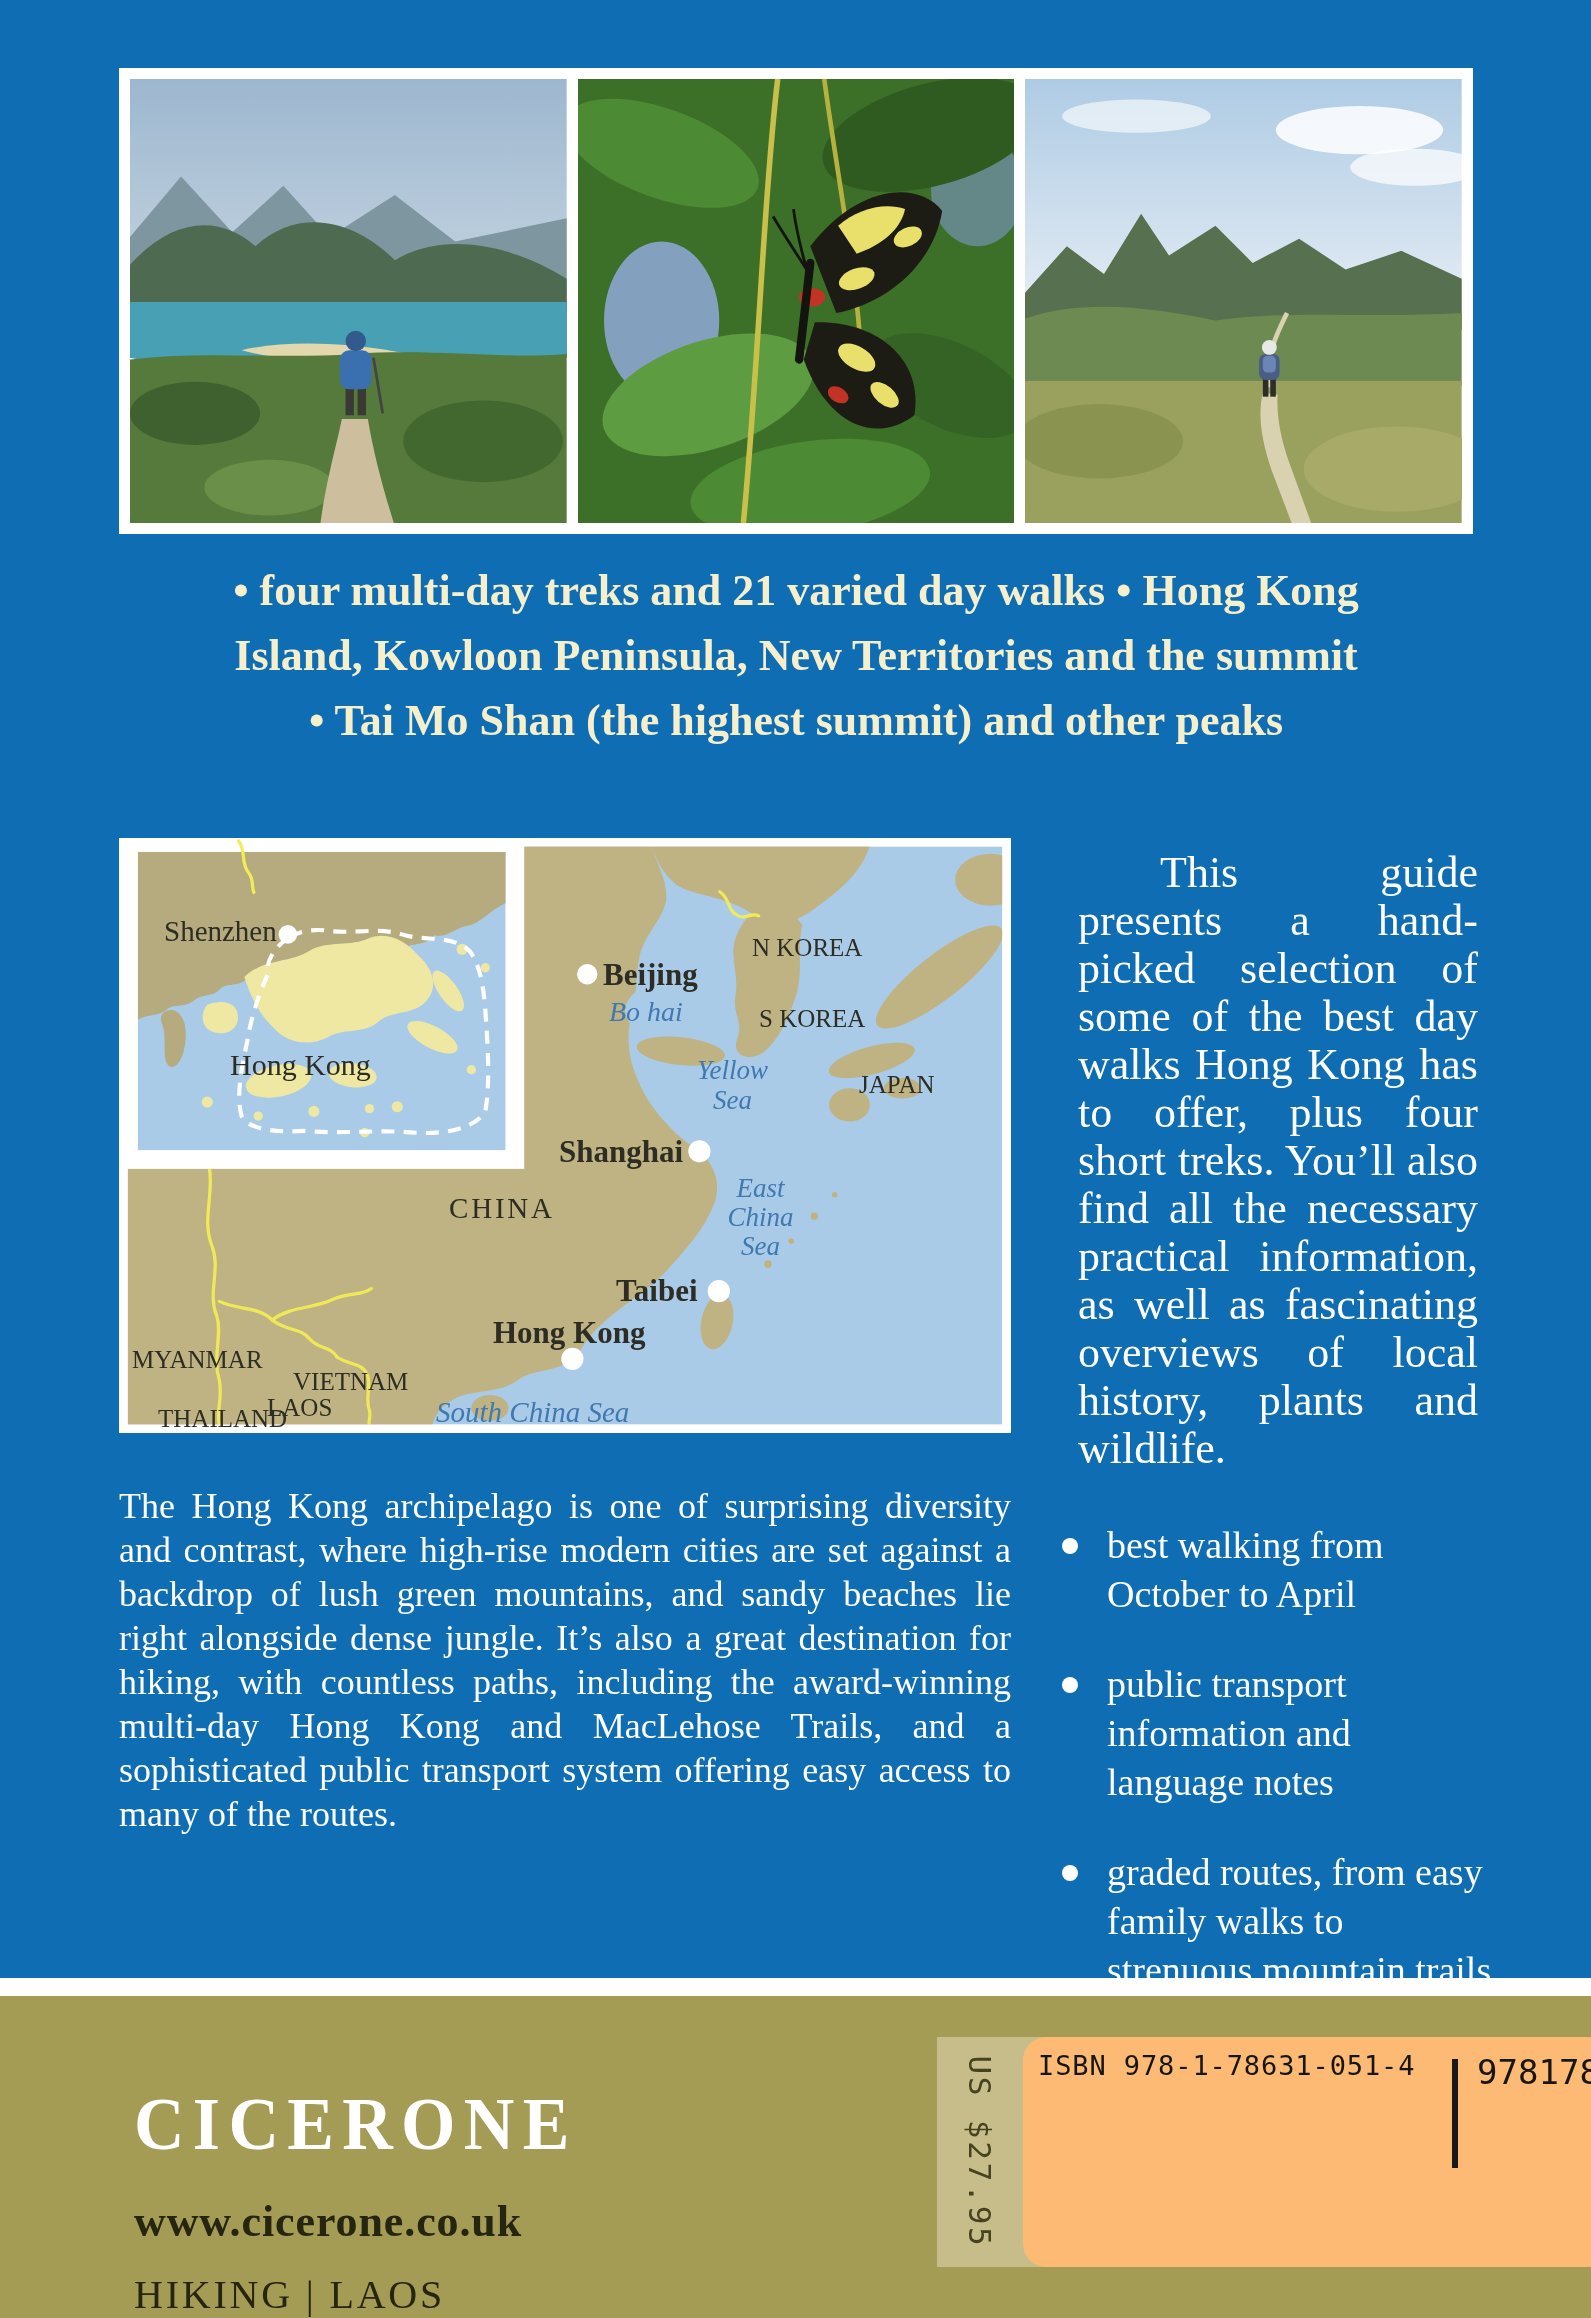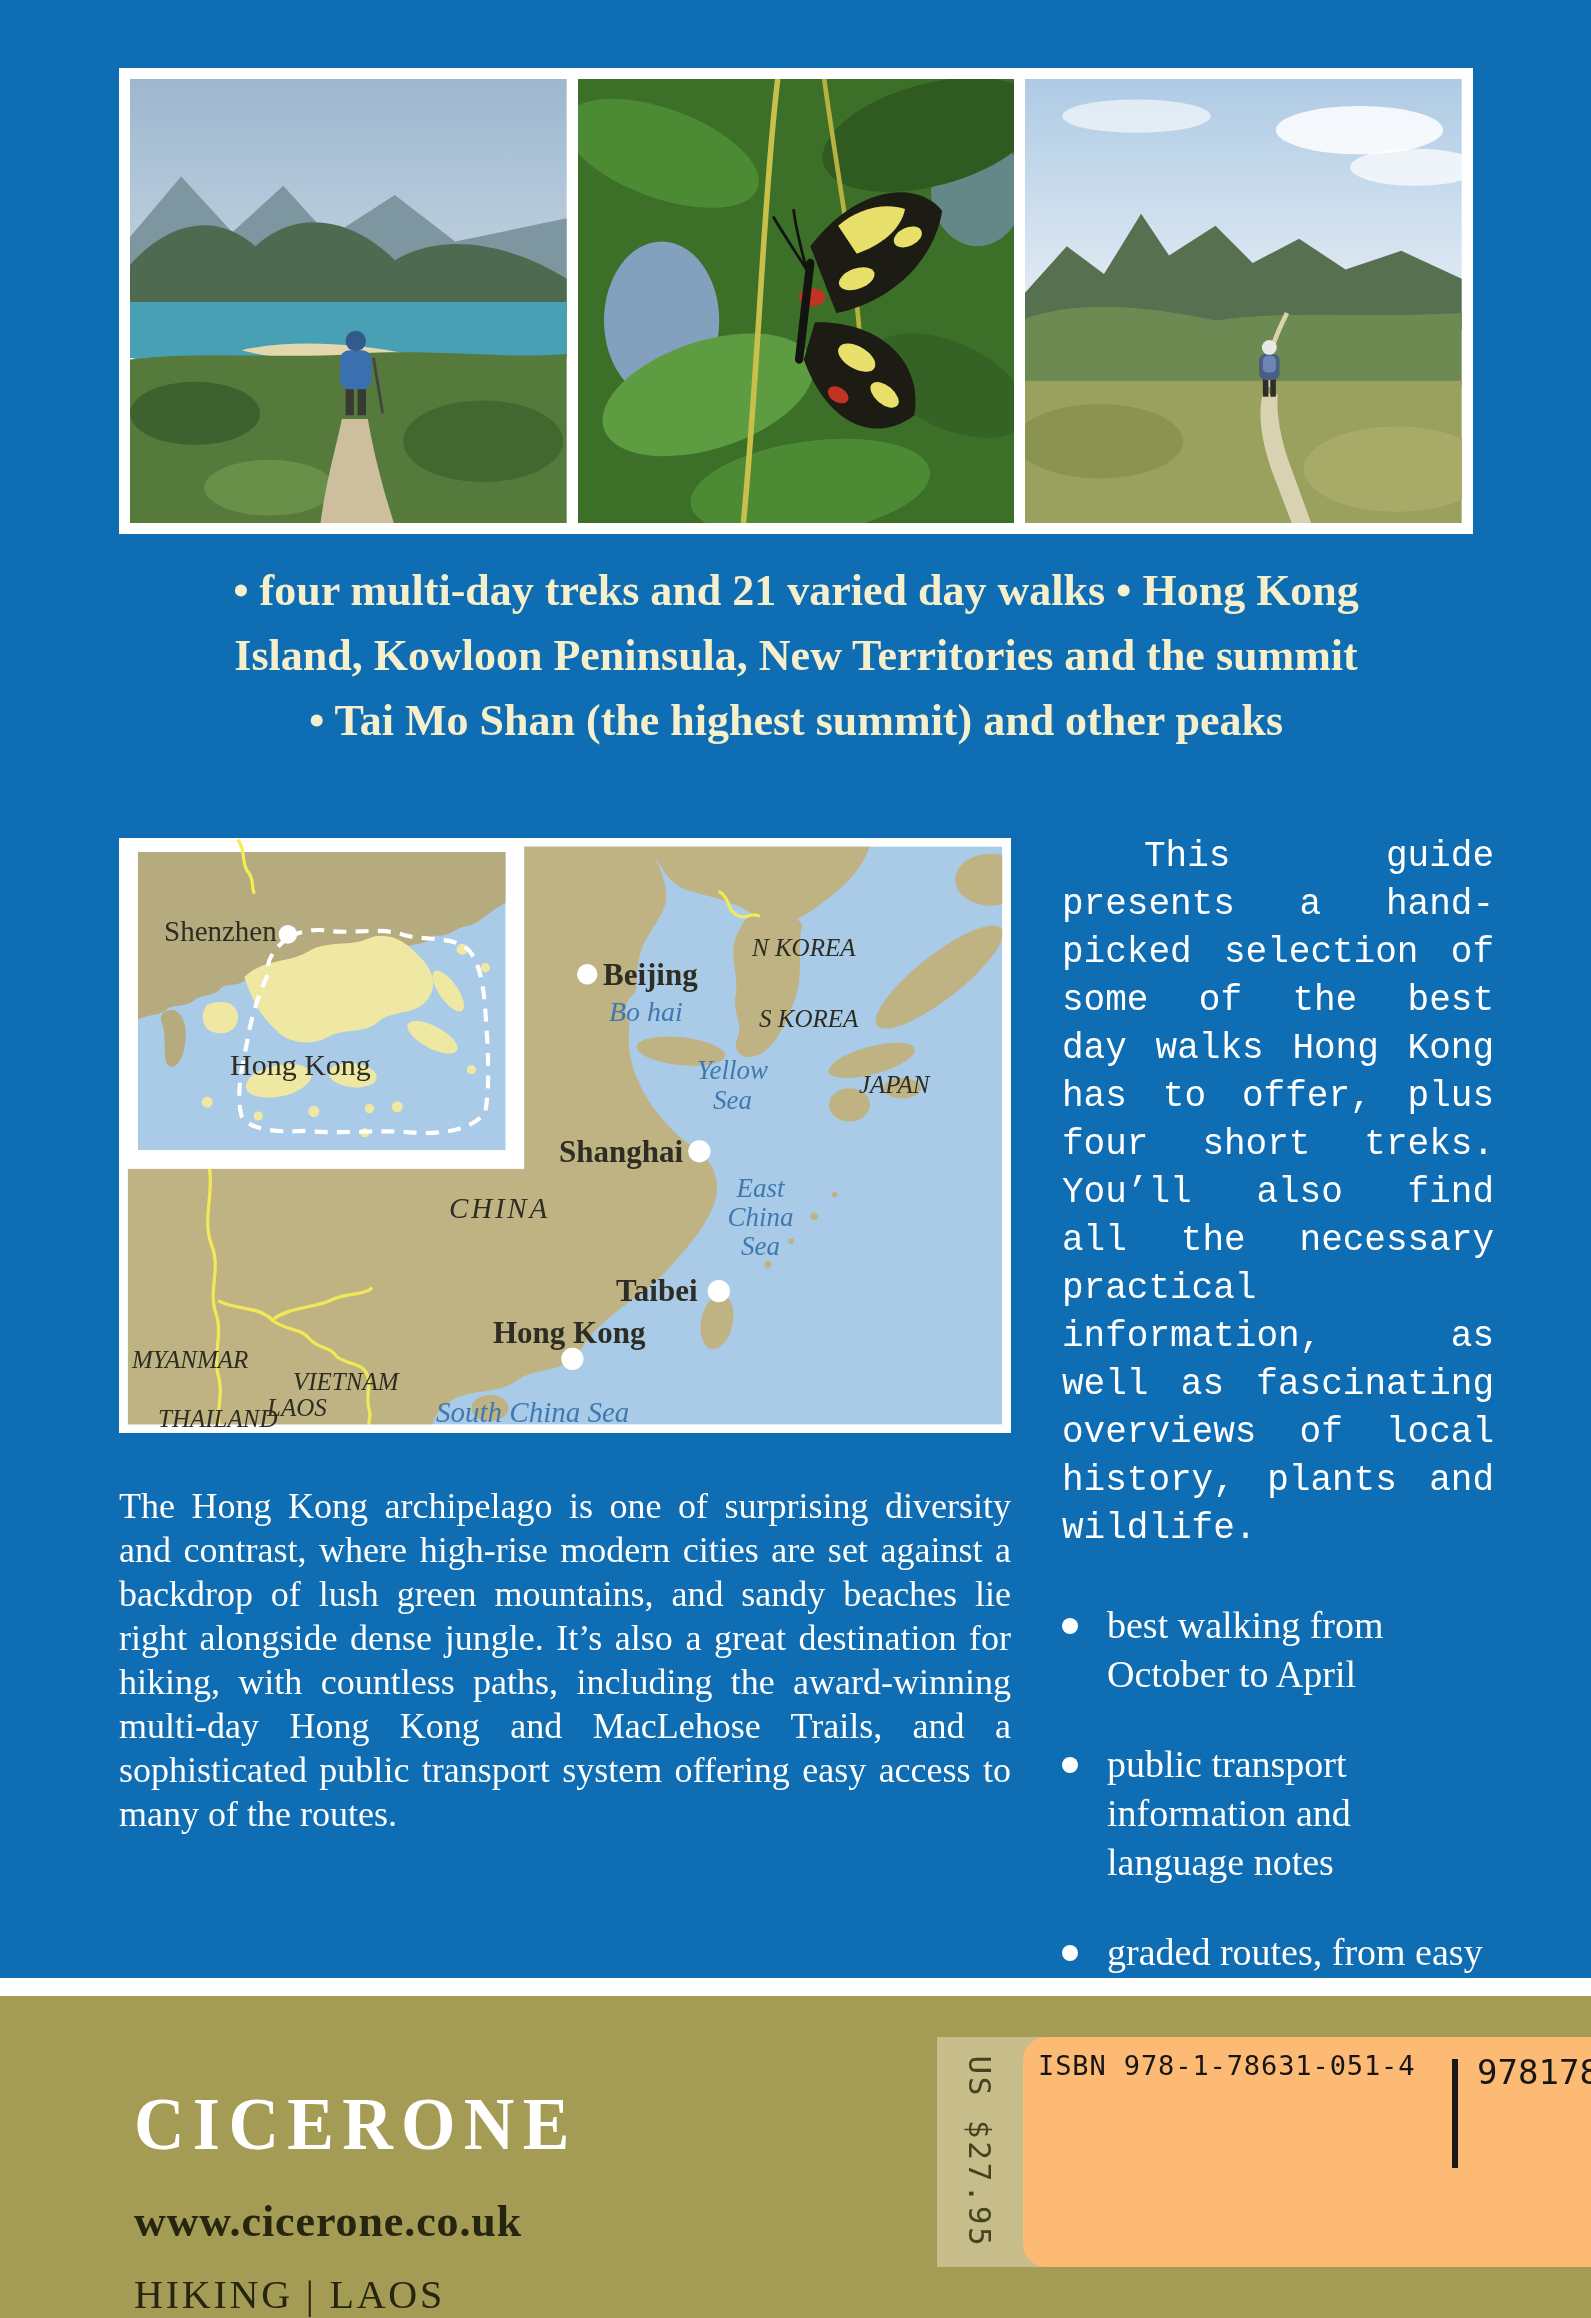"This guide presents a hand-picked" .right-col .para { font-family: Liberation Mono, monospace -> none; font-size: 36px -> 44px; margin: 0 -> 16px }
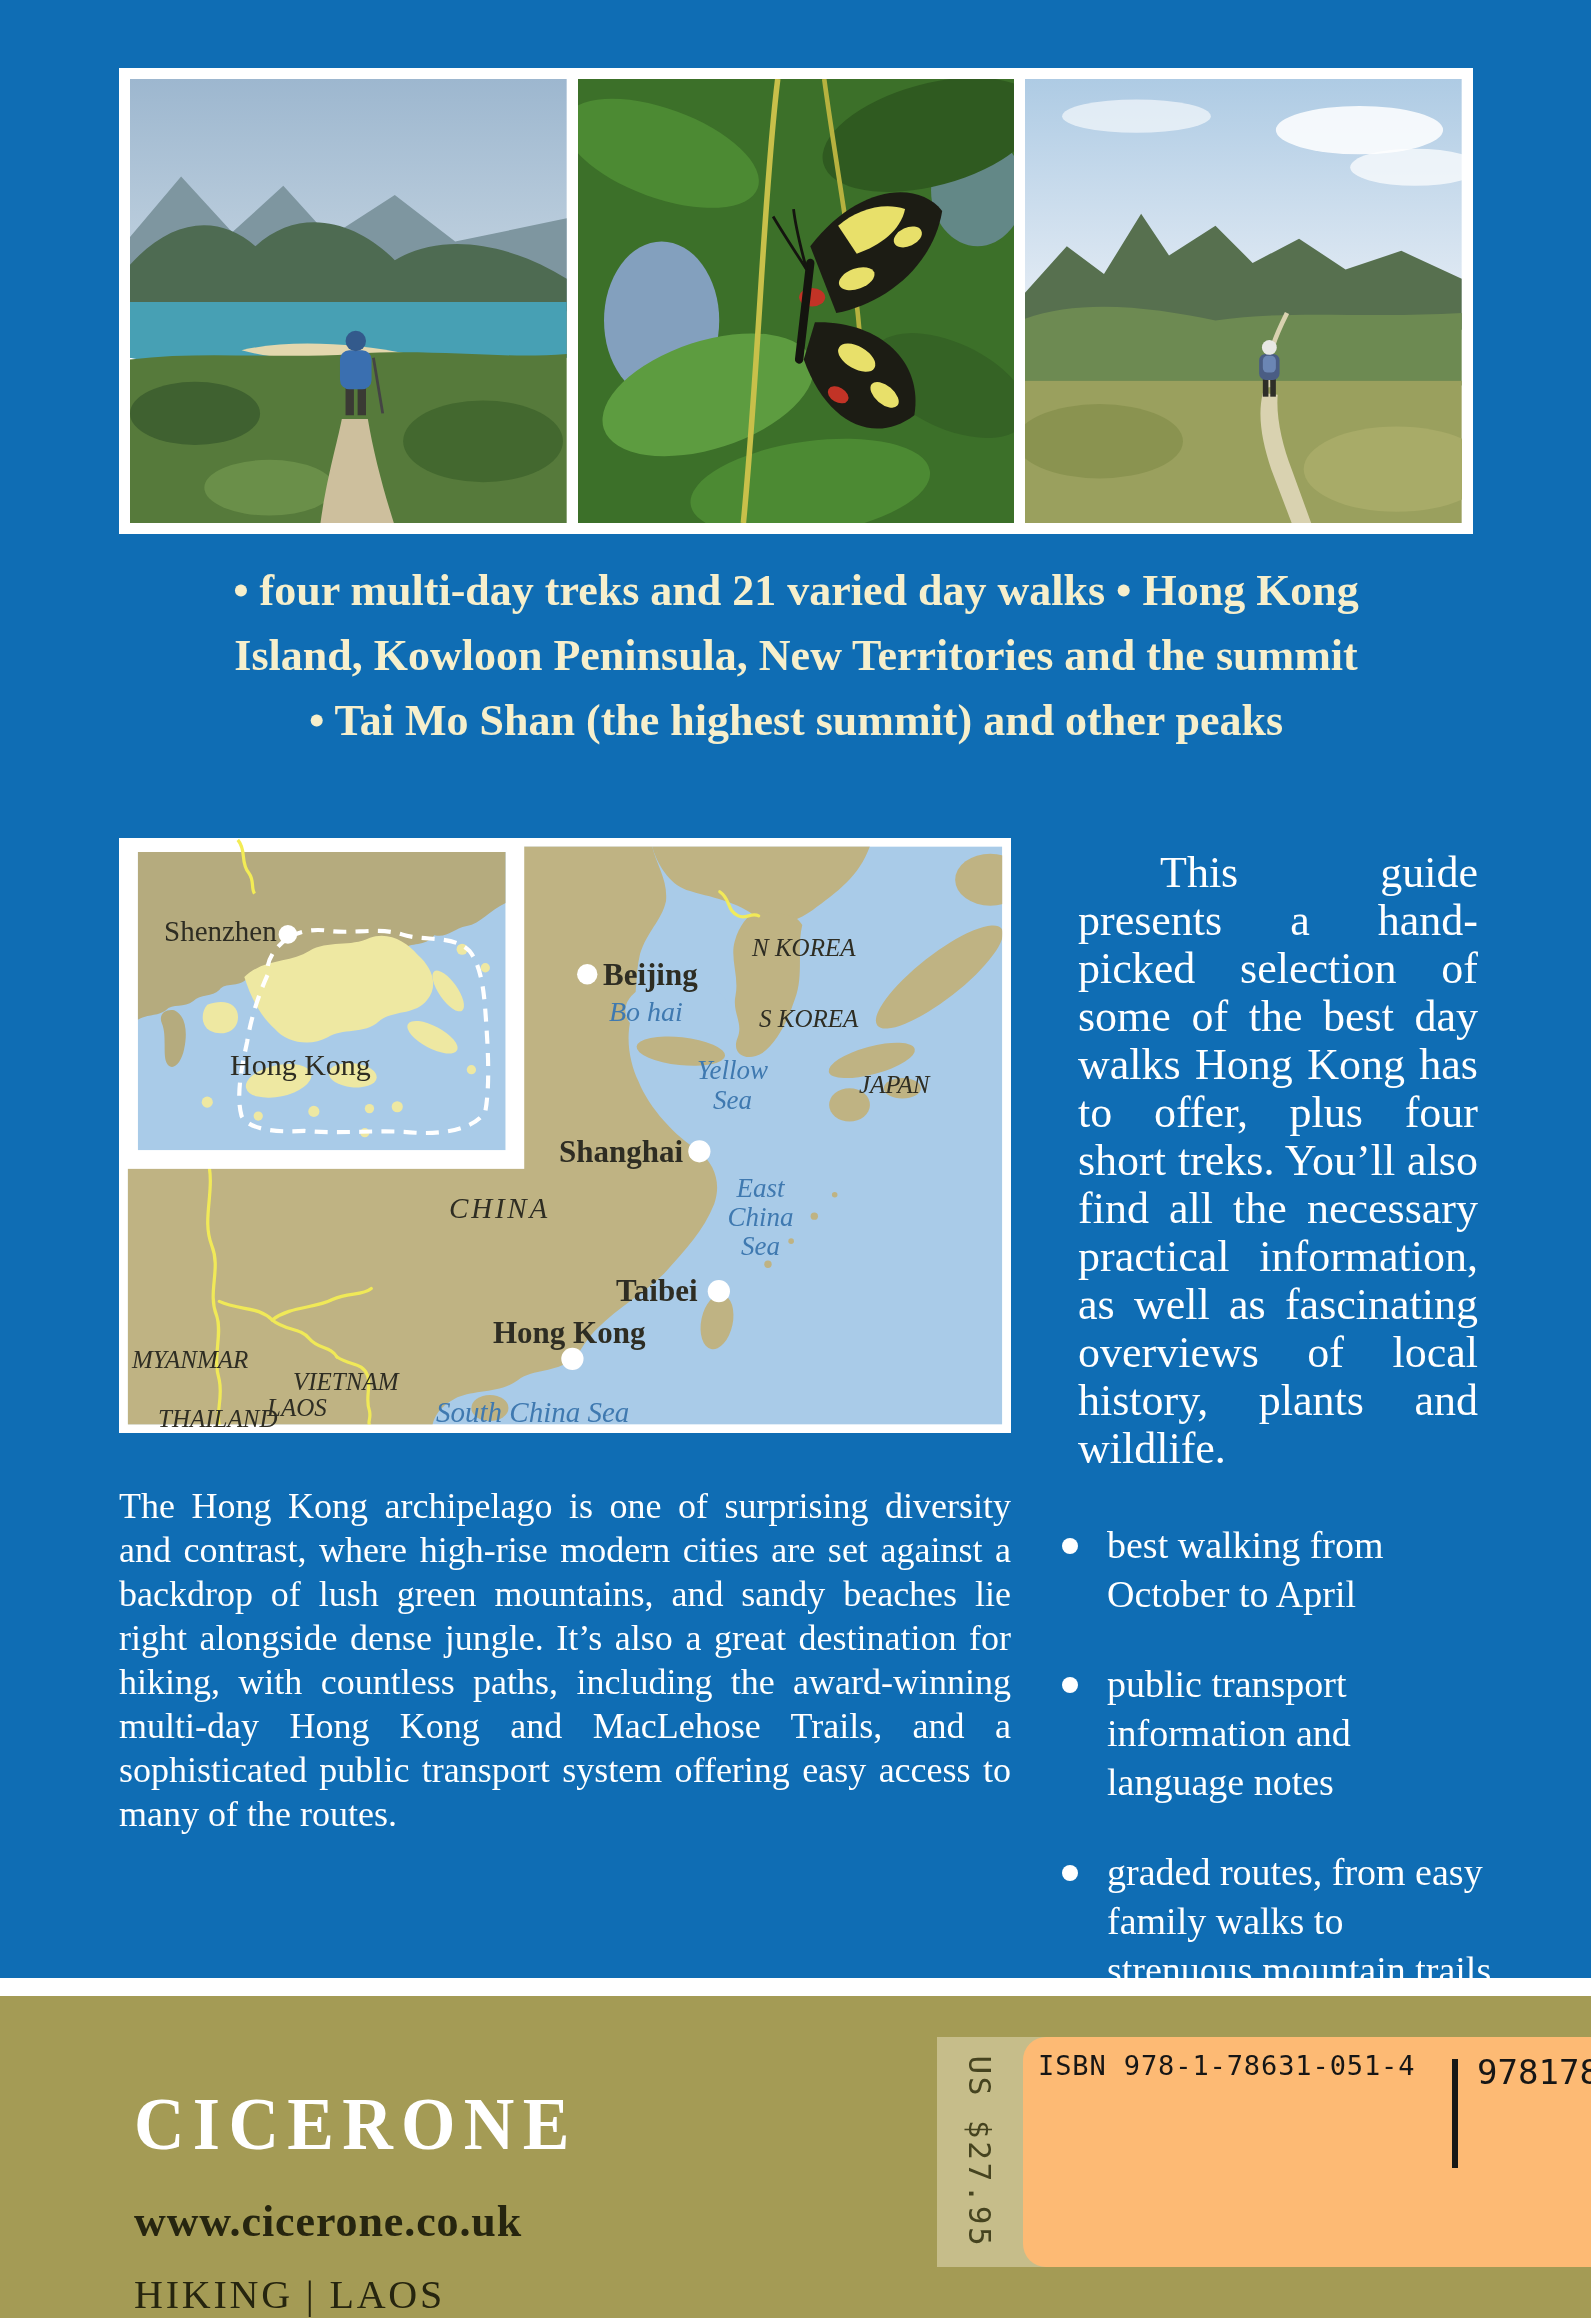"N KOREA" .m-ital { font-style: italic -> none }
